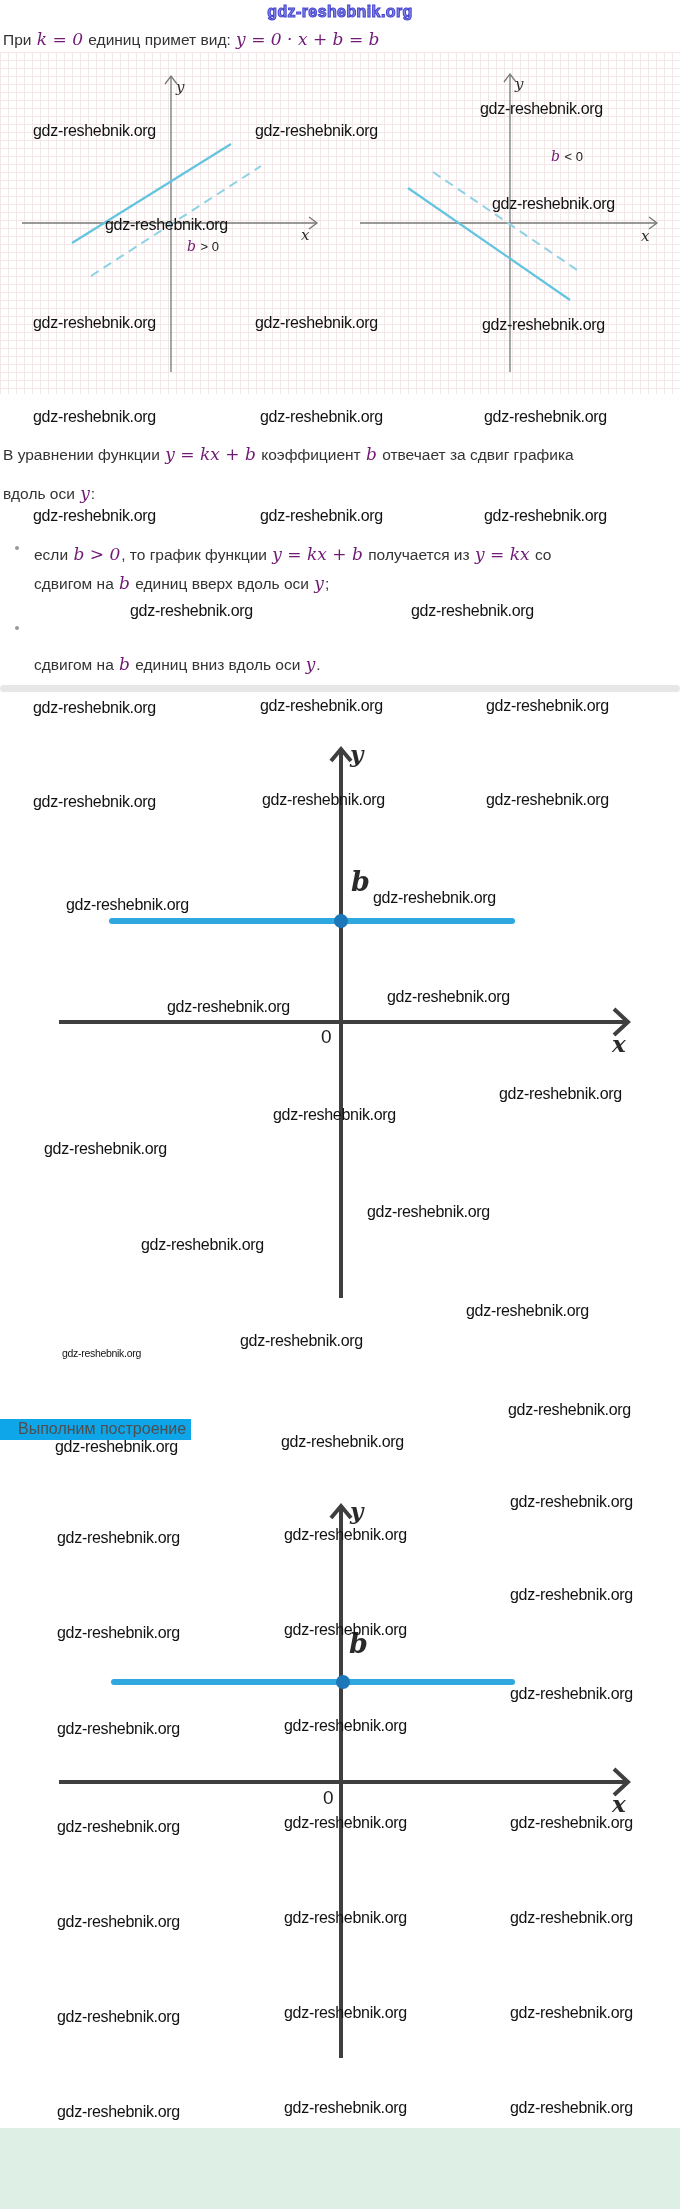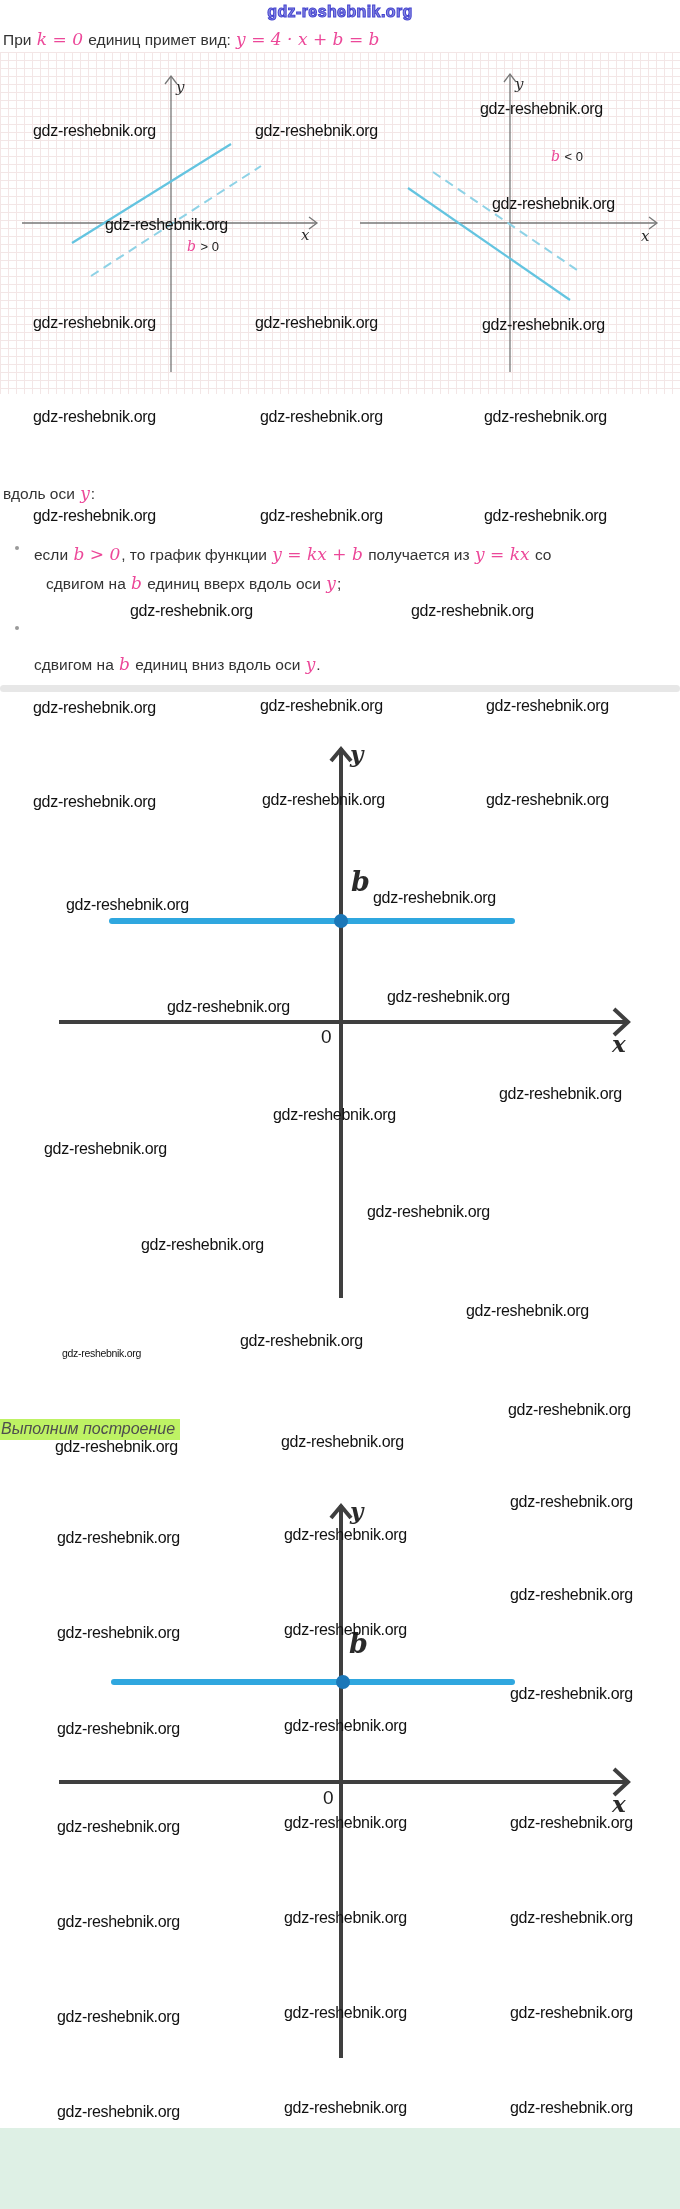"k = 0" .math { color: #ec4899 -> #701a75 }
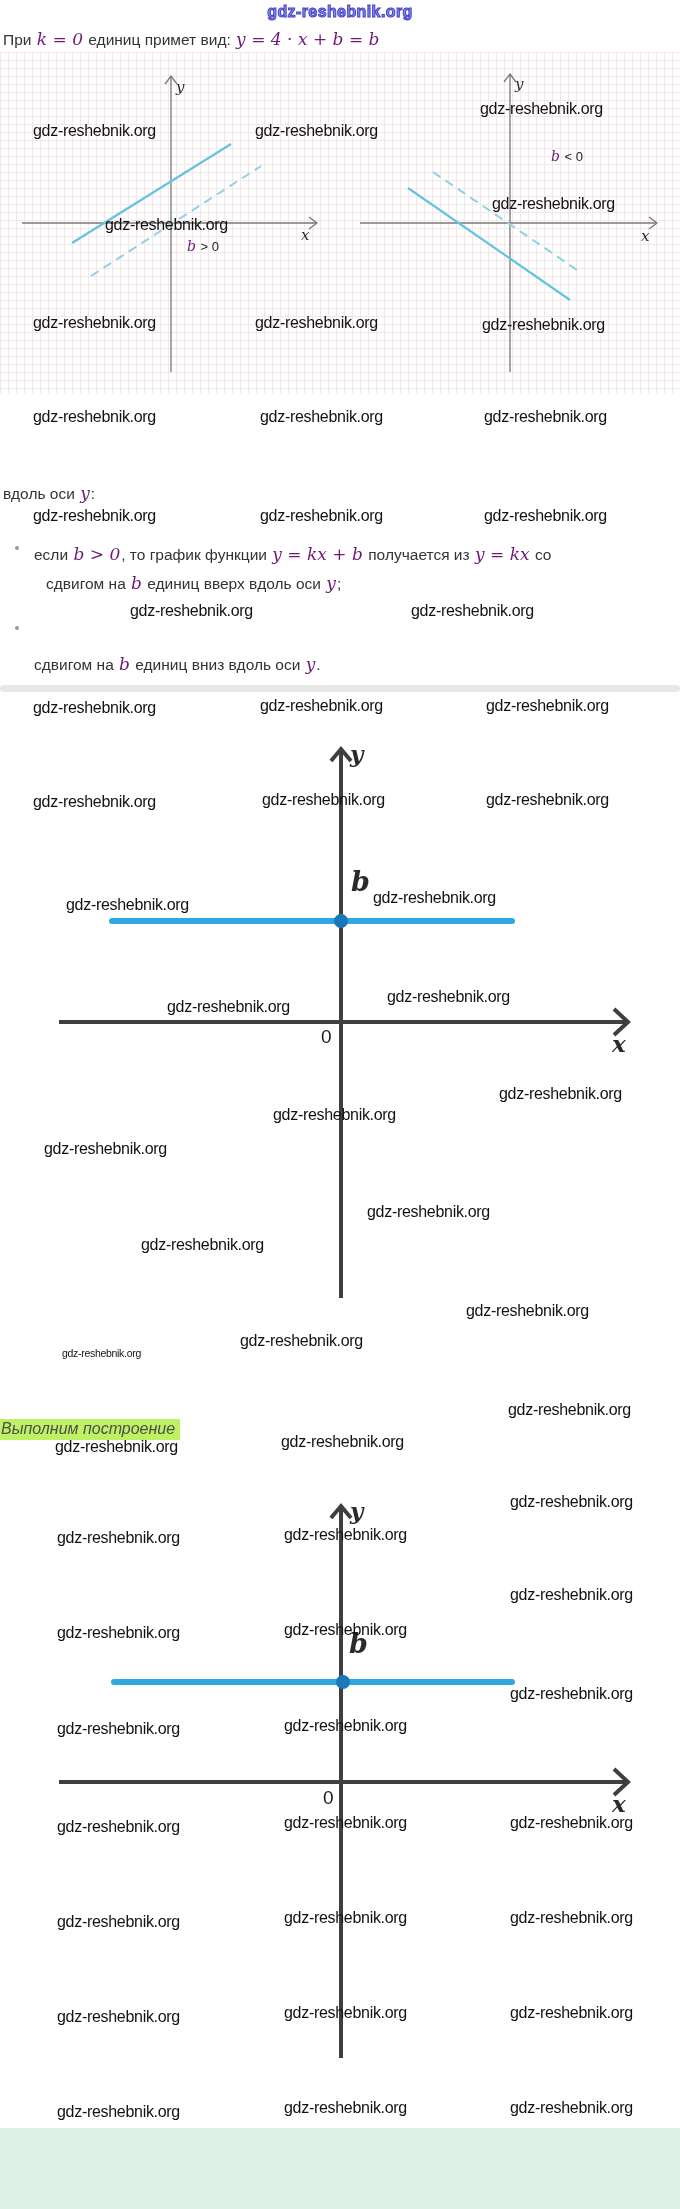"y = 4 · x" span.math { text: 4 -> 0 }
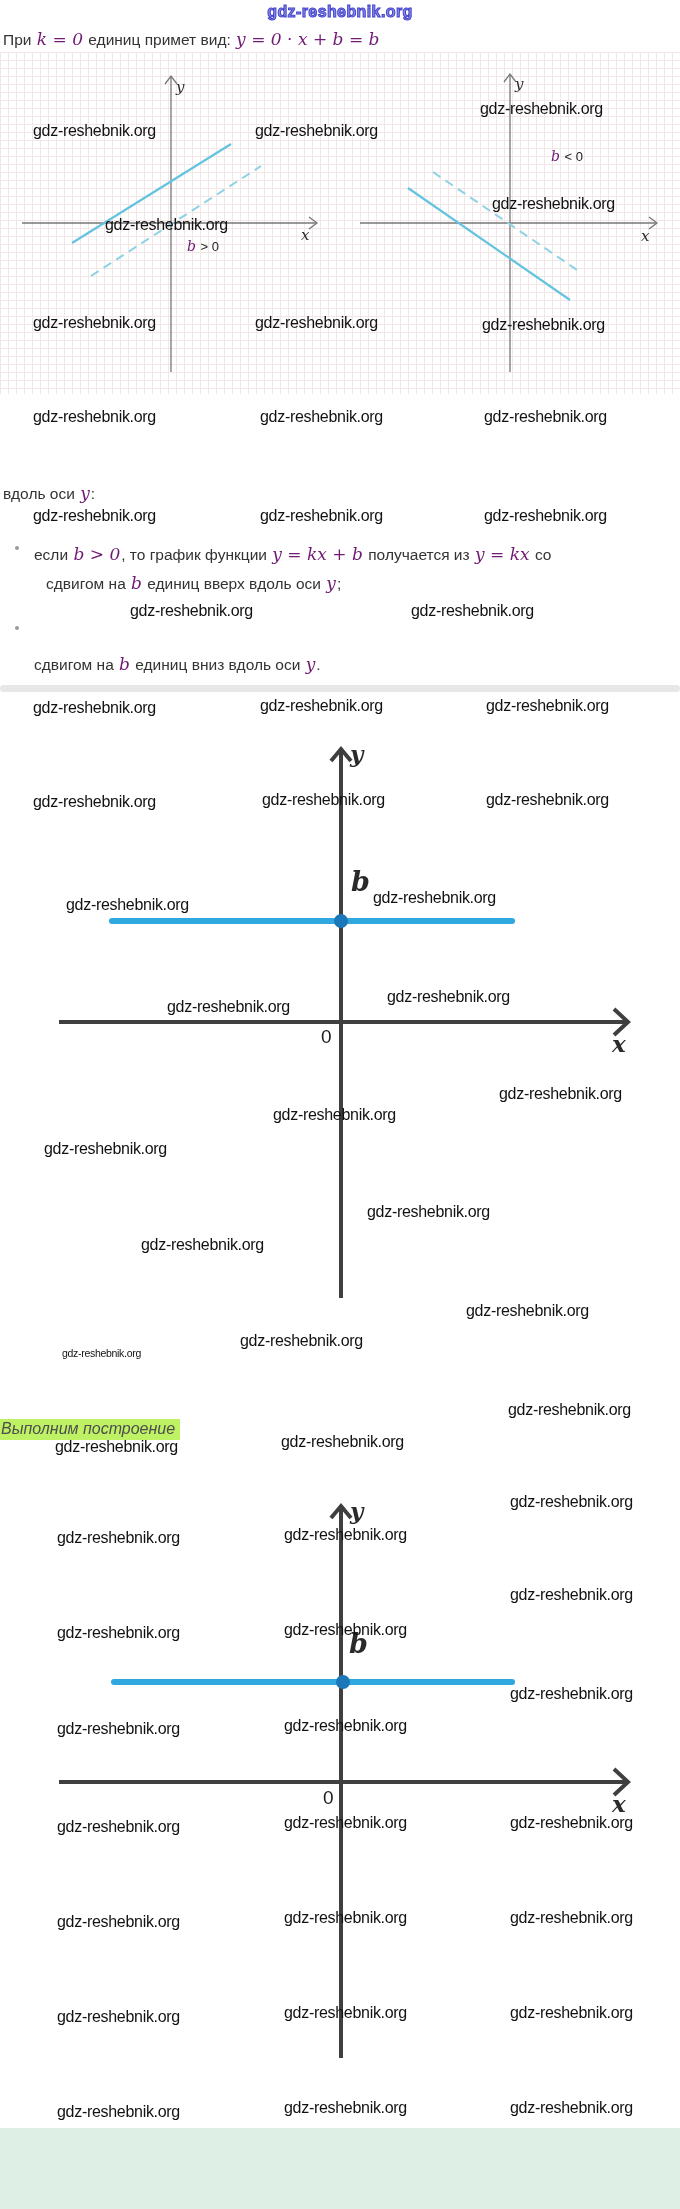"В уравнении функции y =" div.para { html: none -> <div><span>В уравнении функции </span><span>y = kx + b</span><span> коэффициент </span><span>b</span><span> отвечает за сдвиг графика</span></div> }
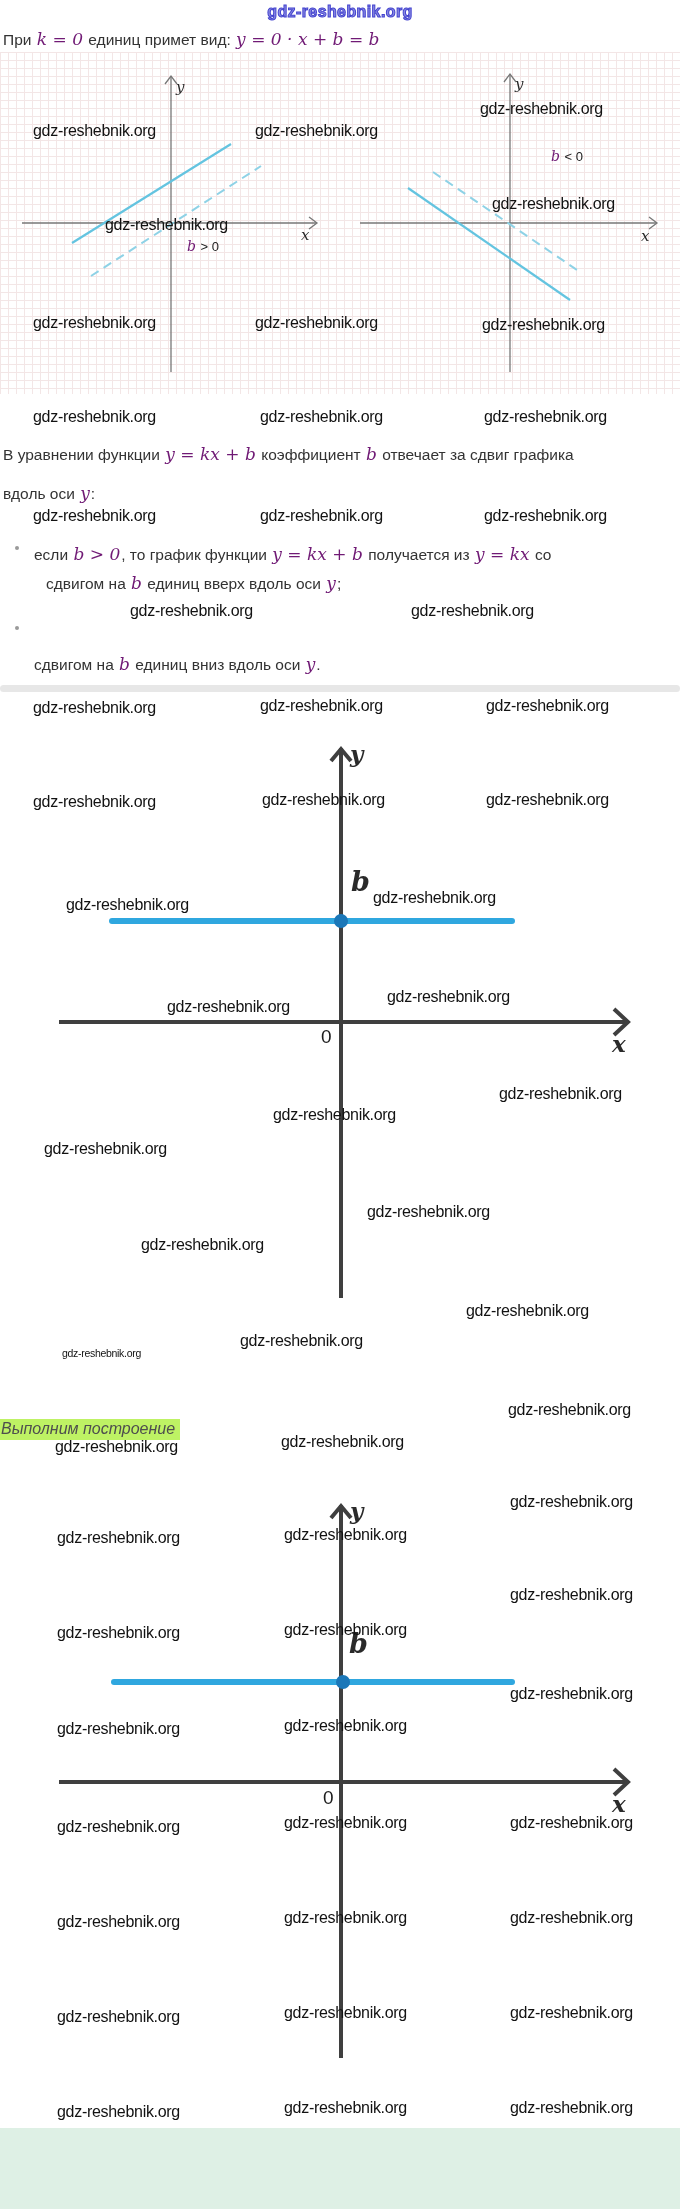"сдвигом на b единиц вверх" div.para { margin-left: 12px -> none }
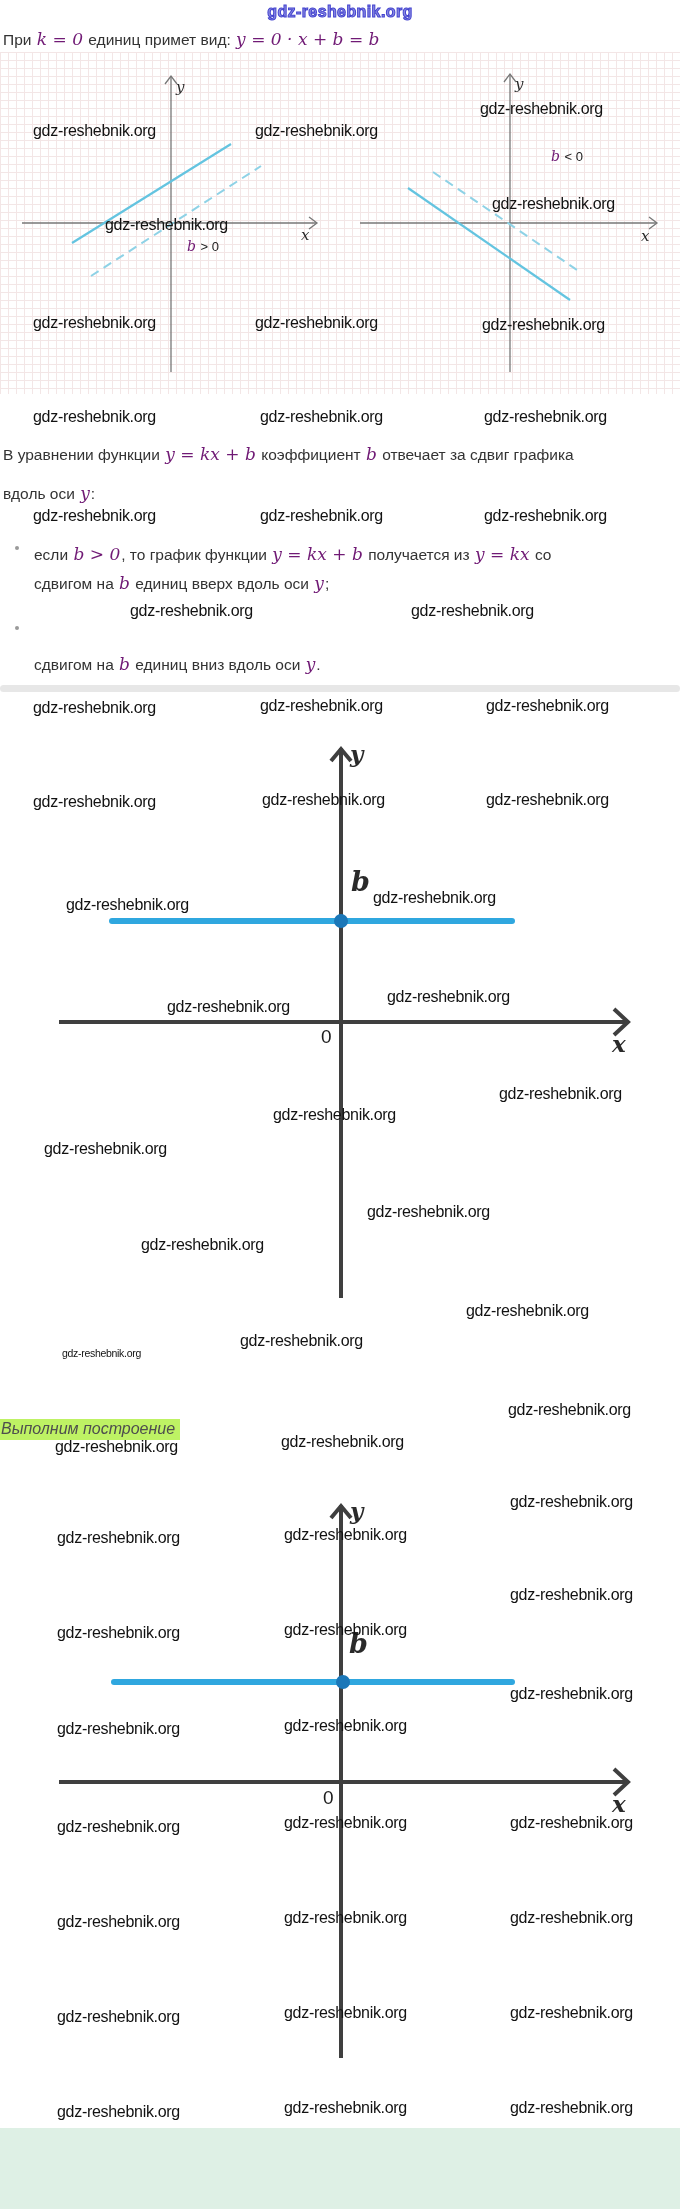"Выполним построение" .build-label { background: #bef264 -> #0ea5e9; font-style: italic -> none; padding: 1px 5px 2px 1px -> 1px 5px 2px 18px }
